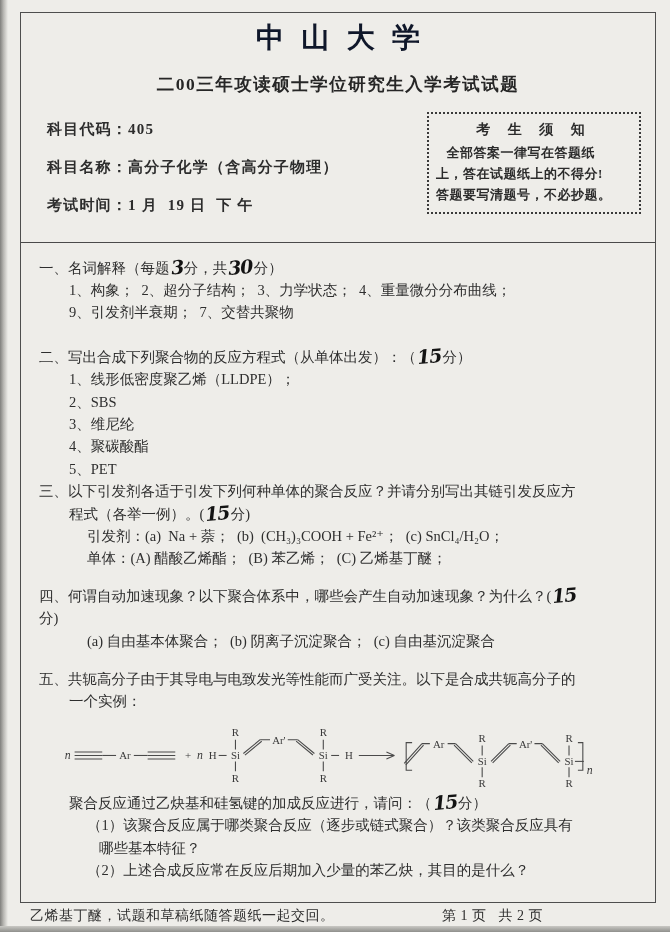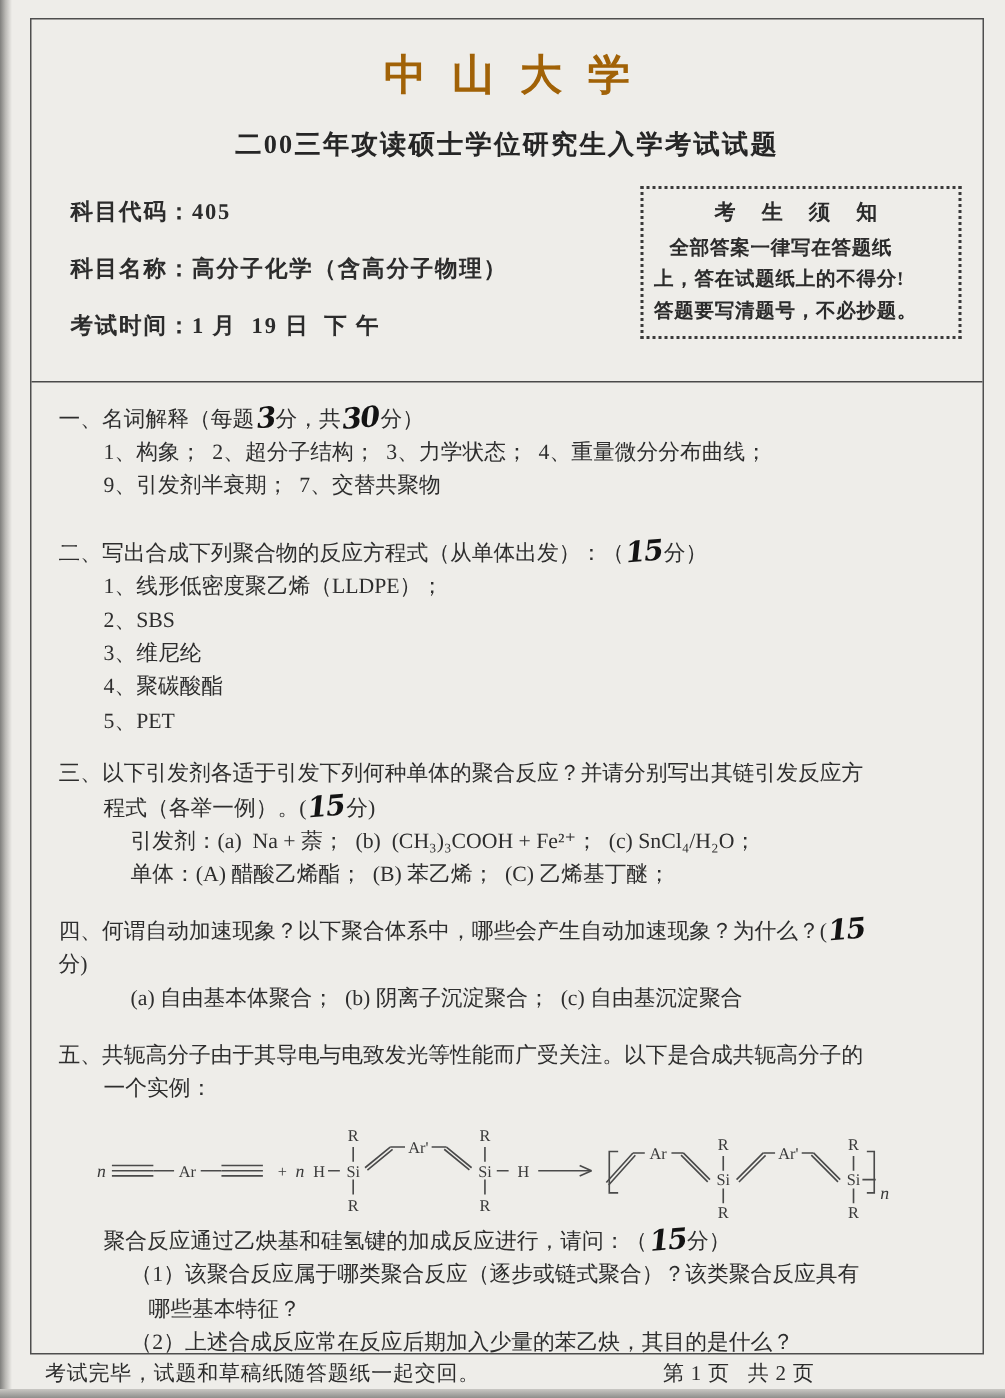"中山大学" .title { color: #a16207 -> #0f172a; margin: 12px 0 0 -> 0 0 0 }
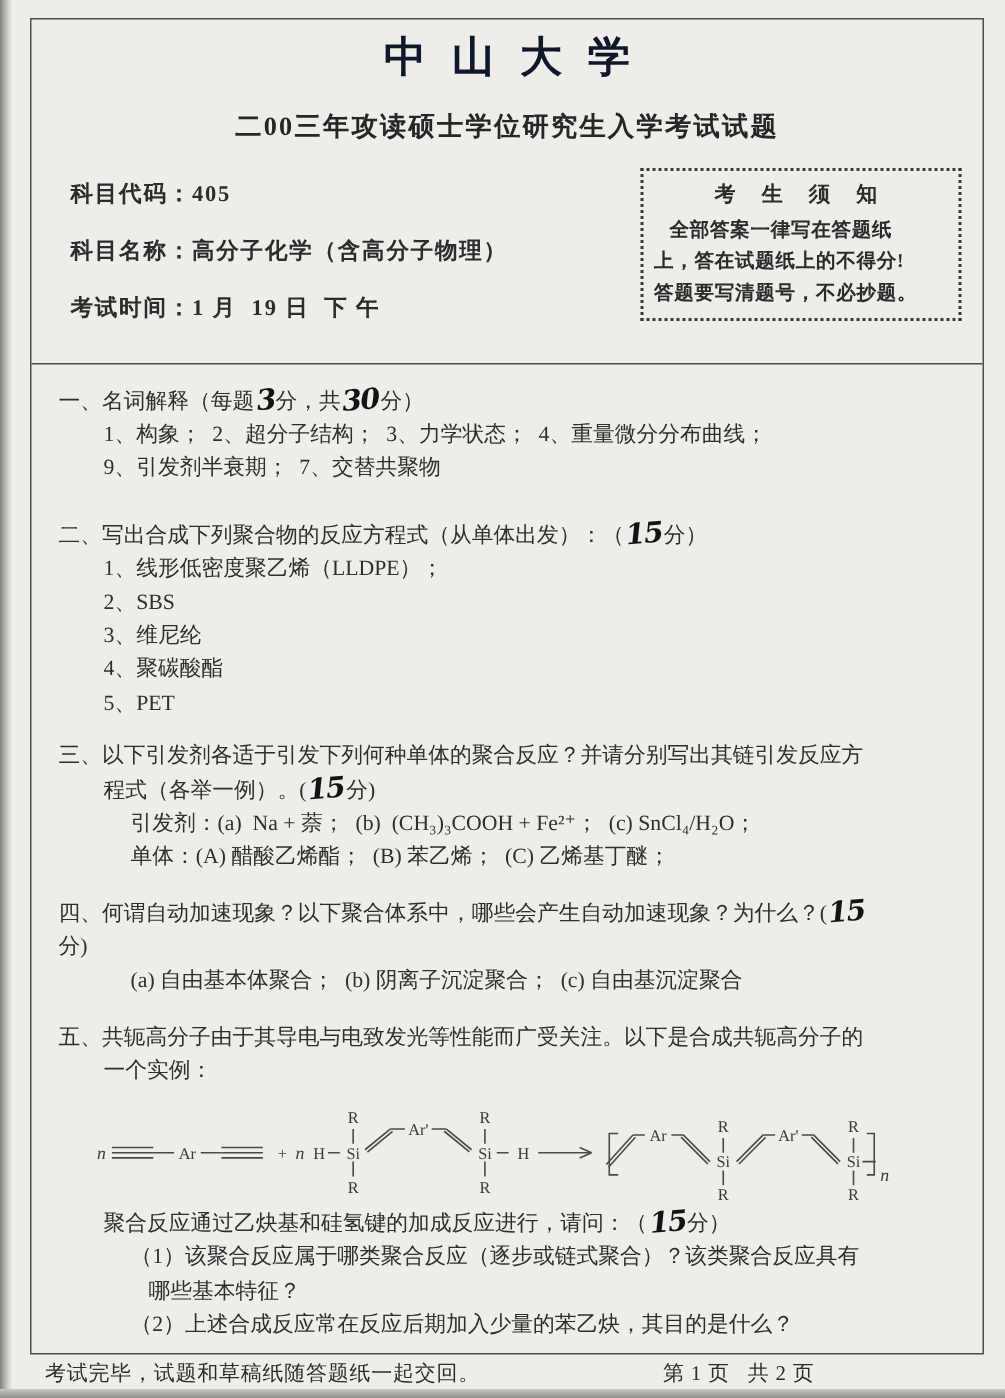"三、以下引发剂各适于引发下列何种单体的聚合反应？并请分别写出其链引发反应方" .sec-3 { margin-top: 13px -> 0 }
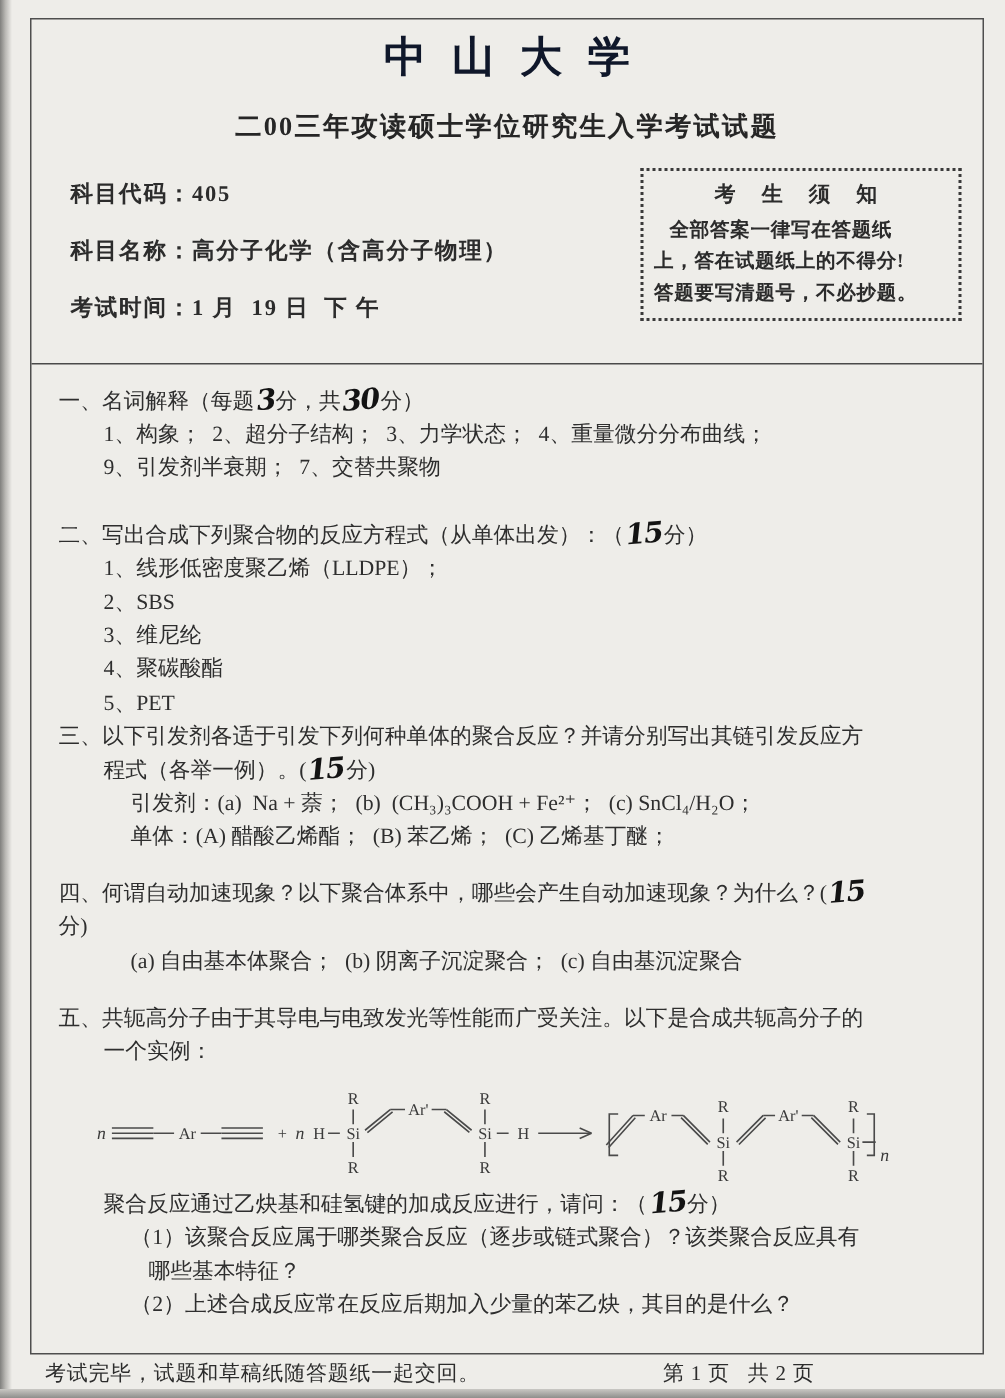"考试完毕，试题和草稿纸随答题纸一起交回。" span.footer-left { text: 考试完毕 -> 乙烯基丁醚 }
